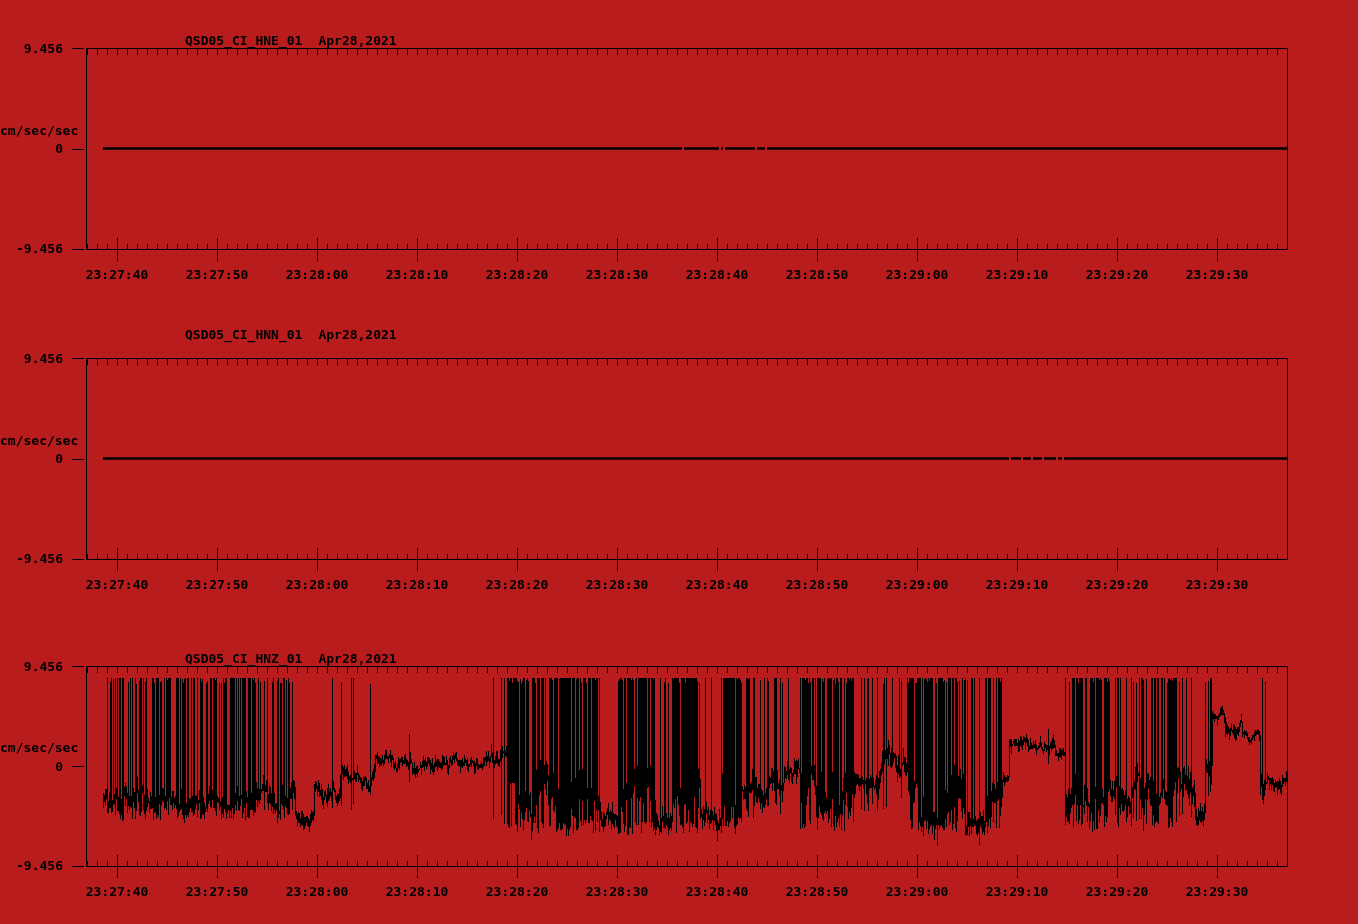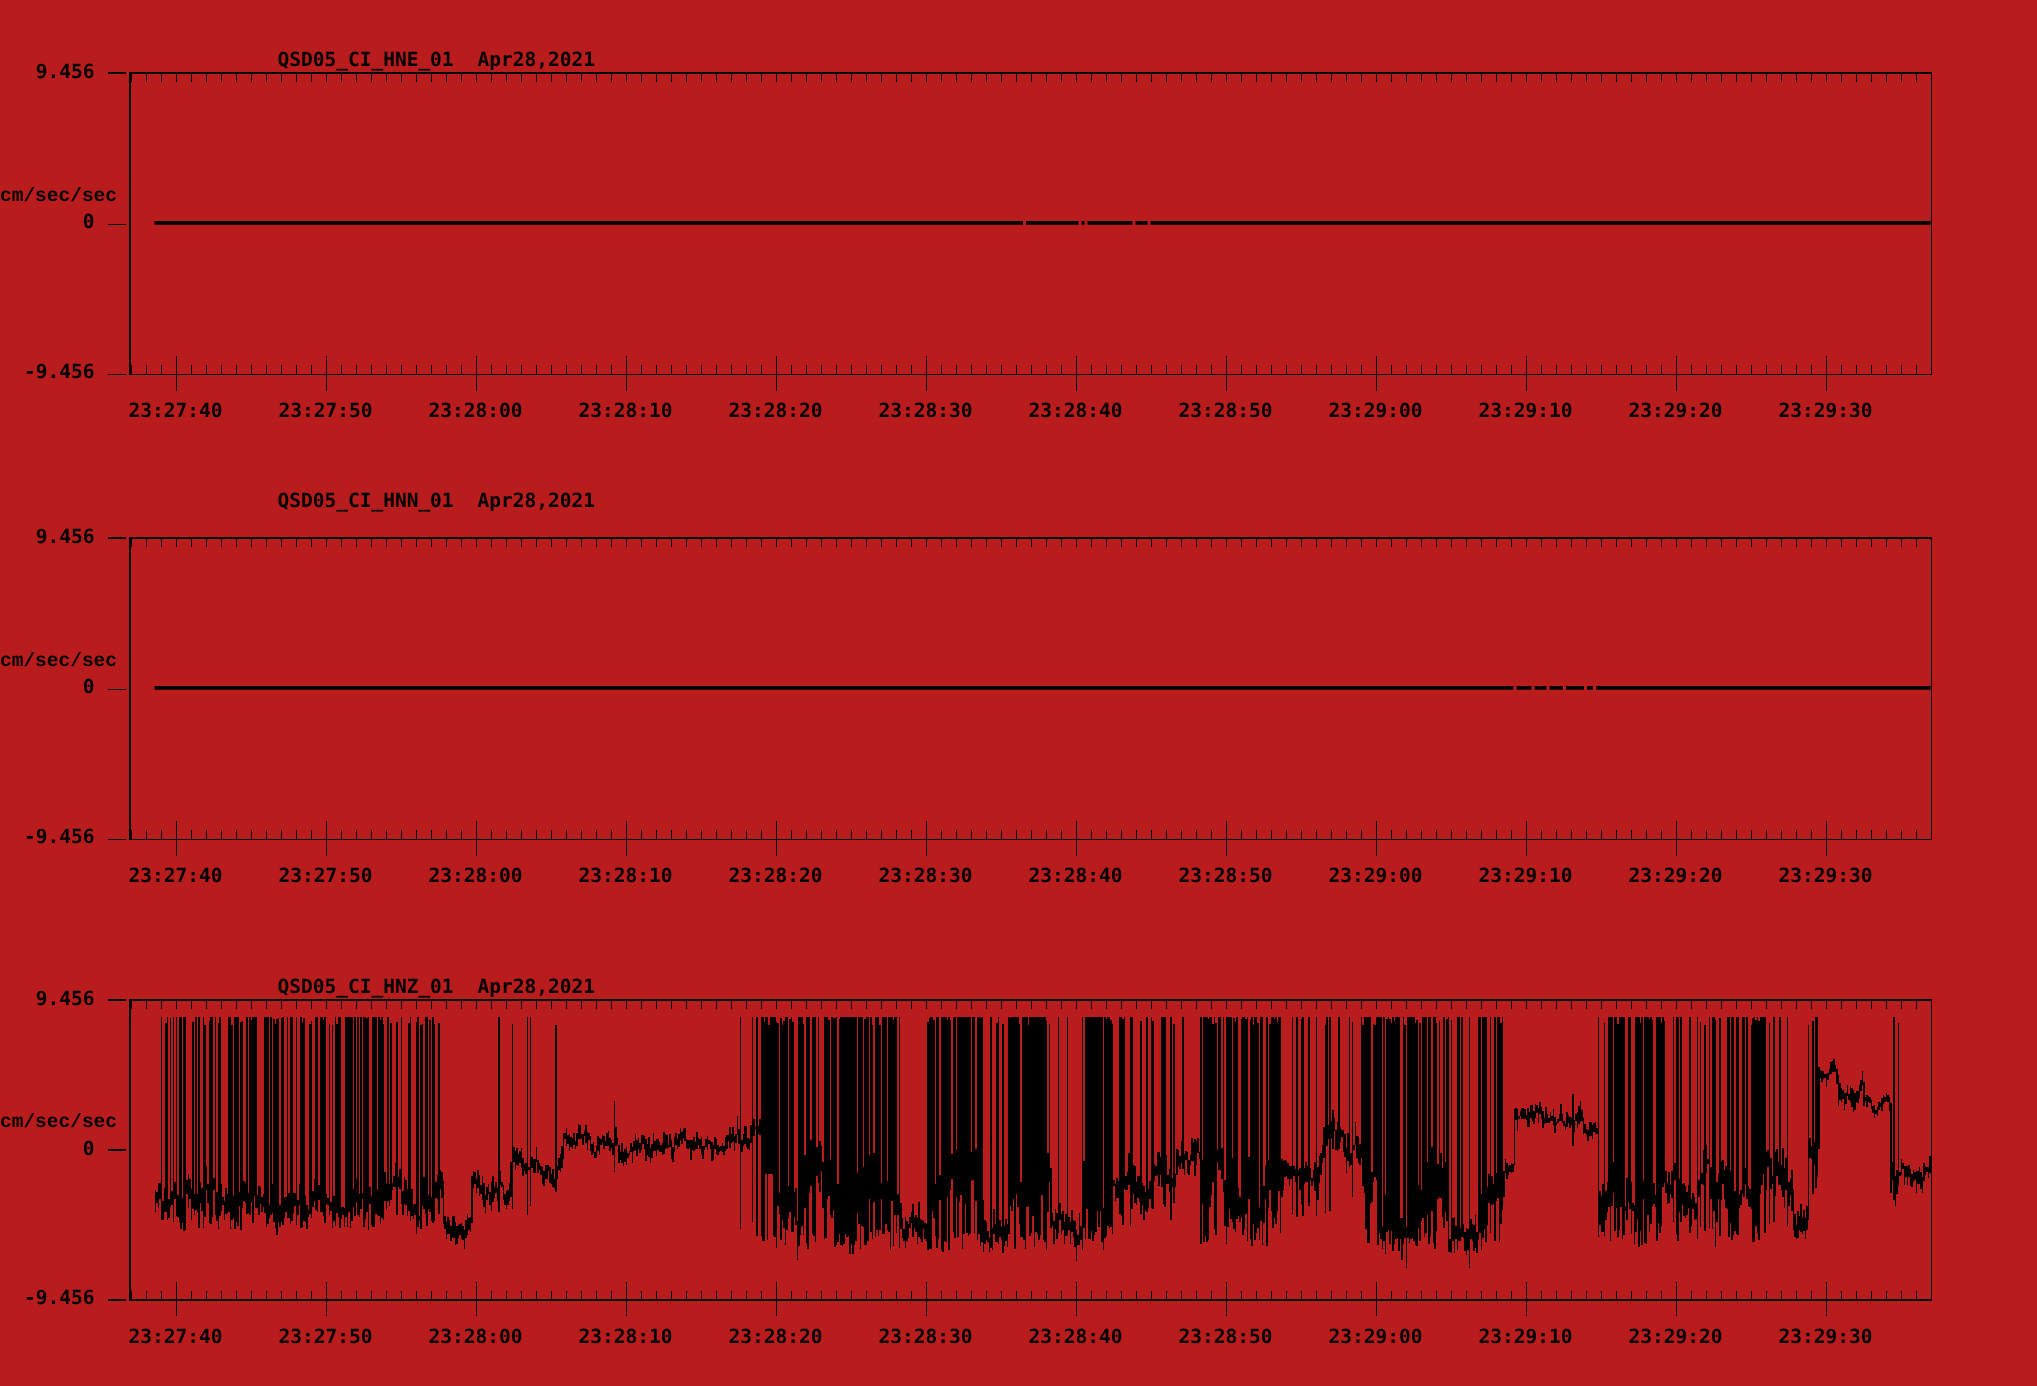"cm/sec/sec" .yunit { font-family: Liberation Mono, monospace -> none }
